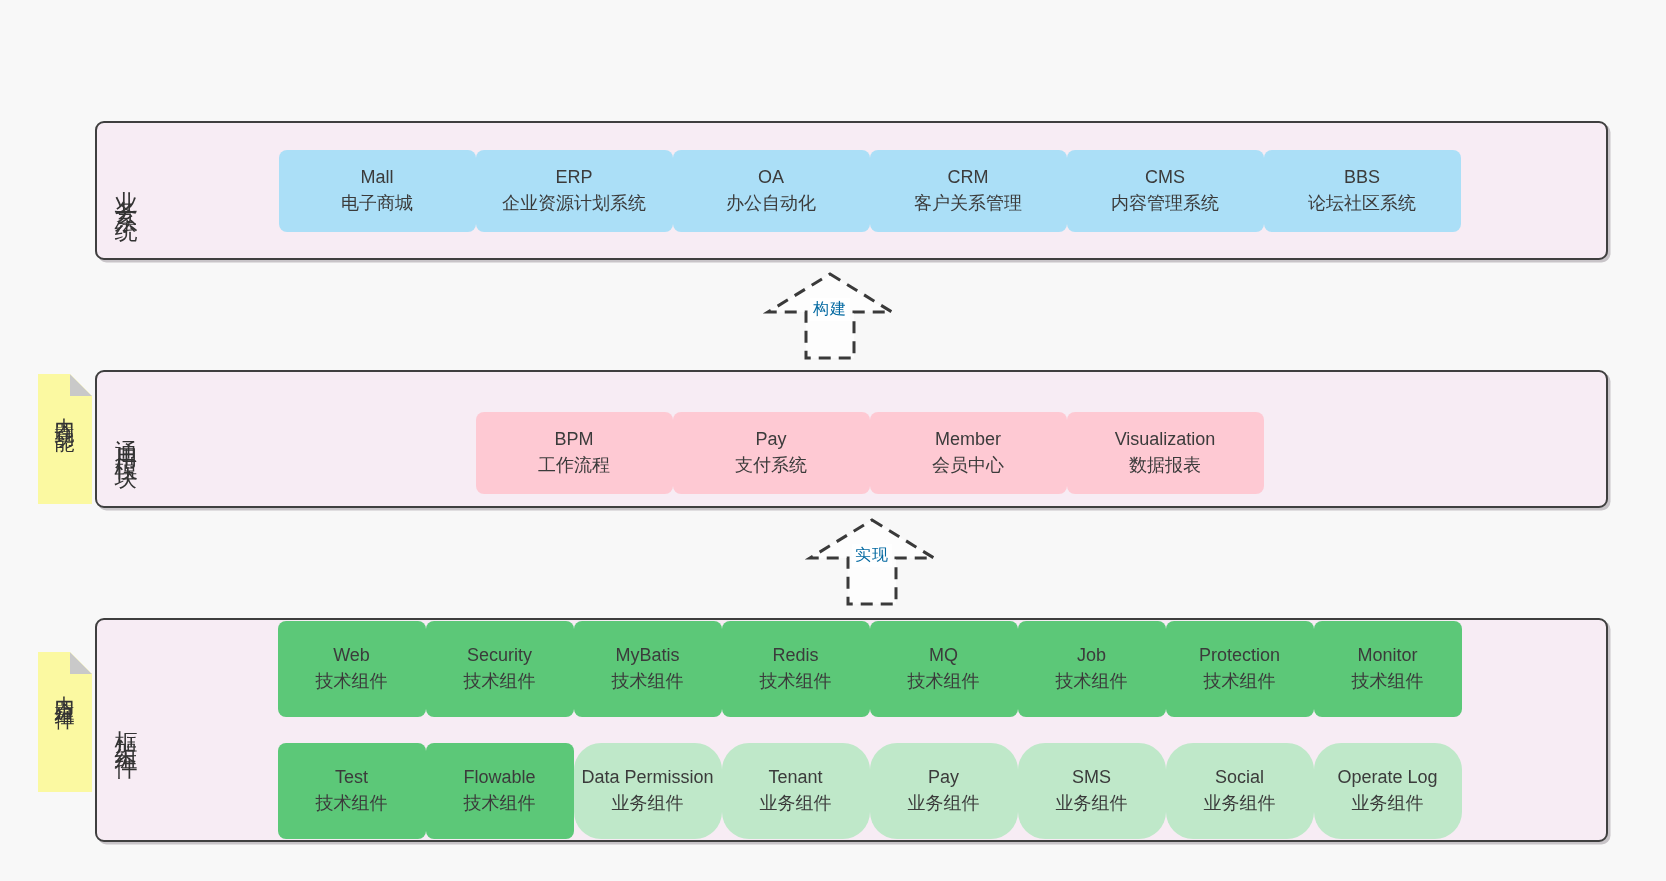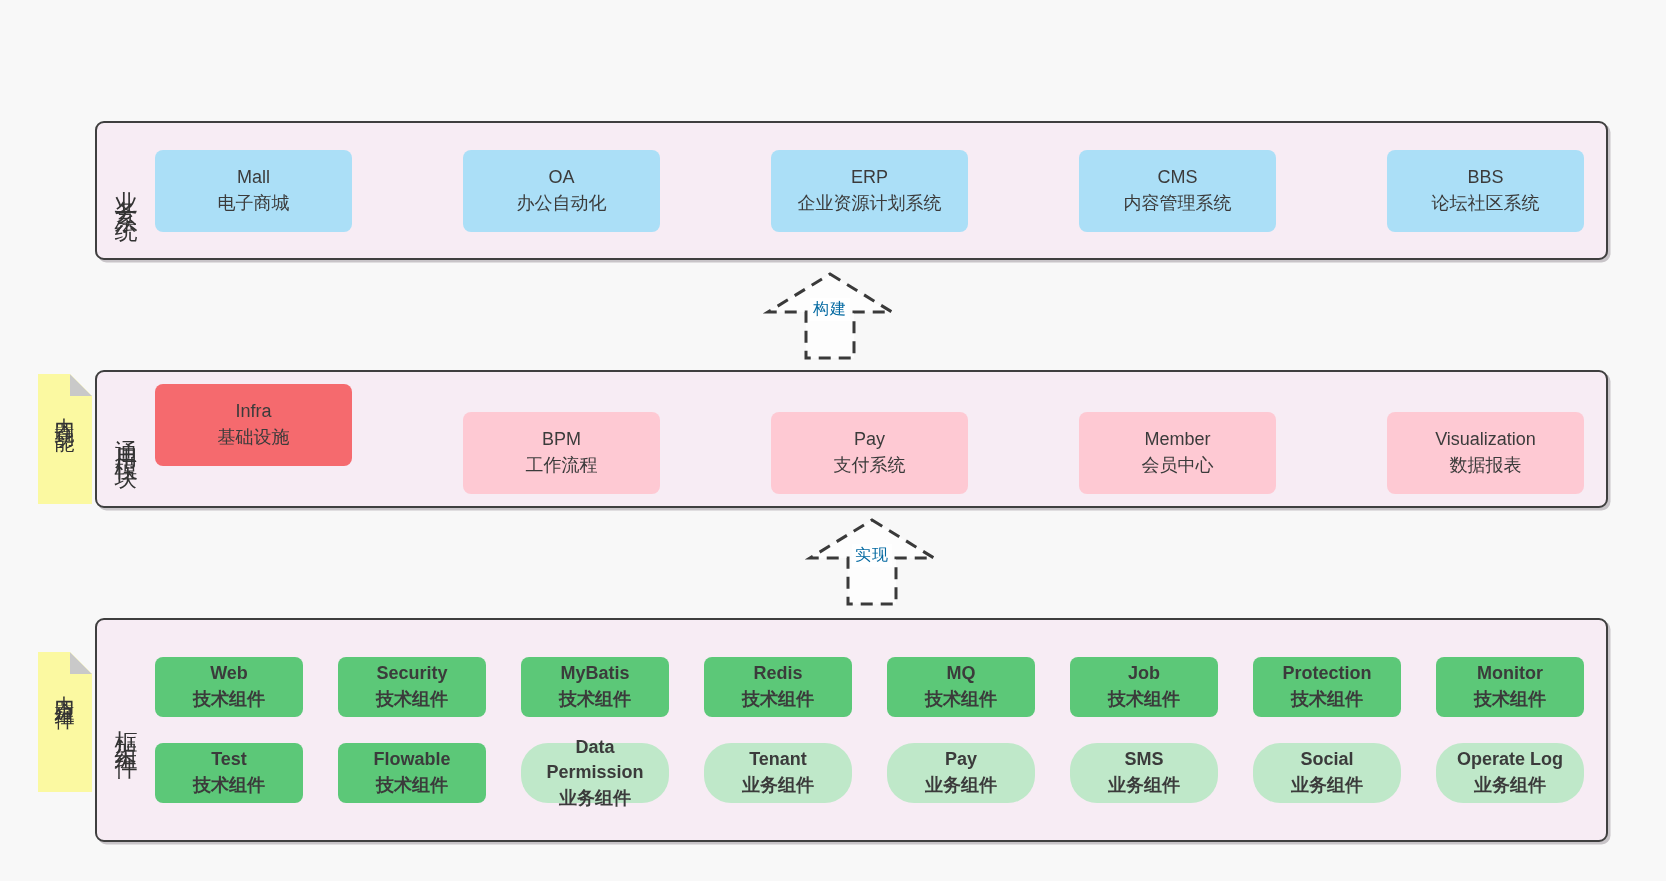"Mall" .row { gap: 28px -> none; justify-content: space-between -> center }
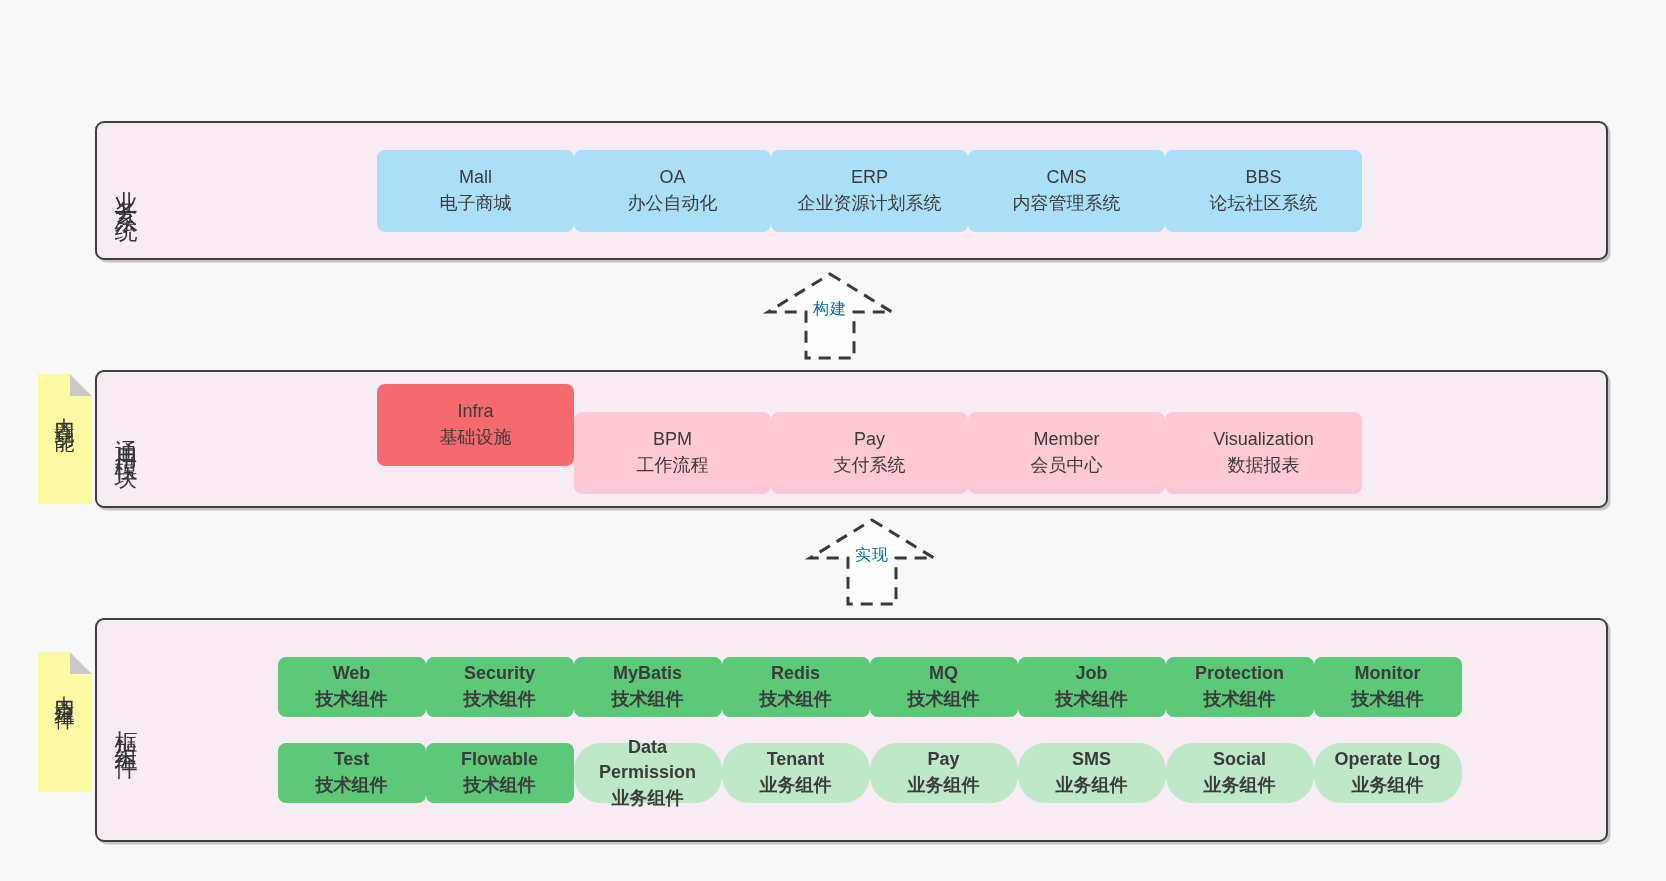"OA" div.box { order: before "ERP" -> after "ERP" }
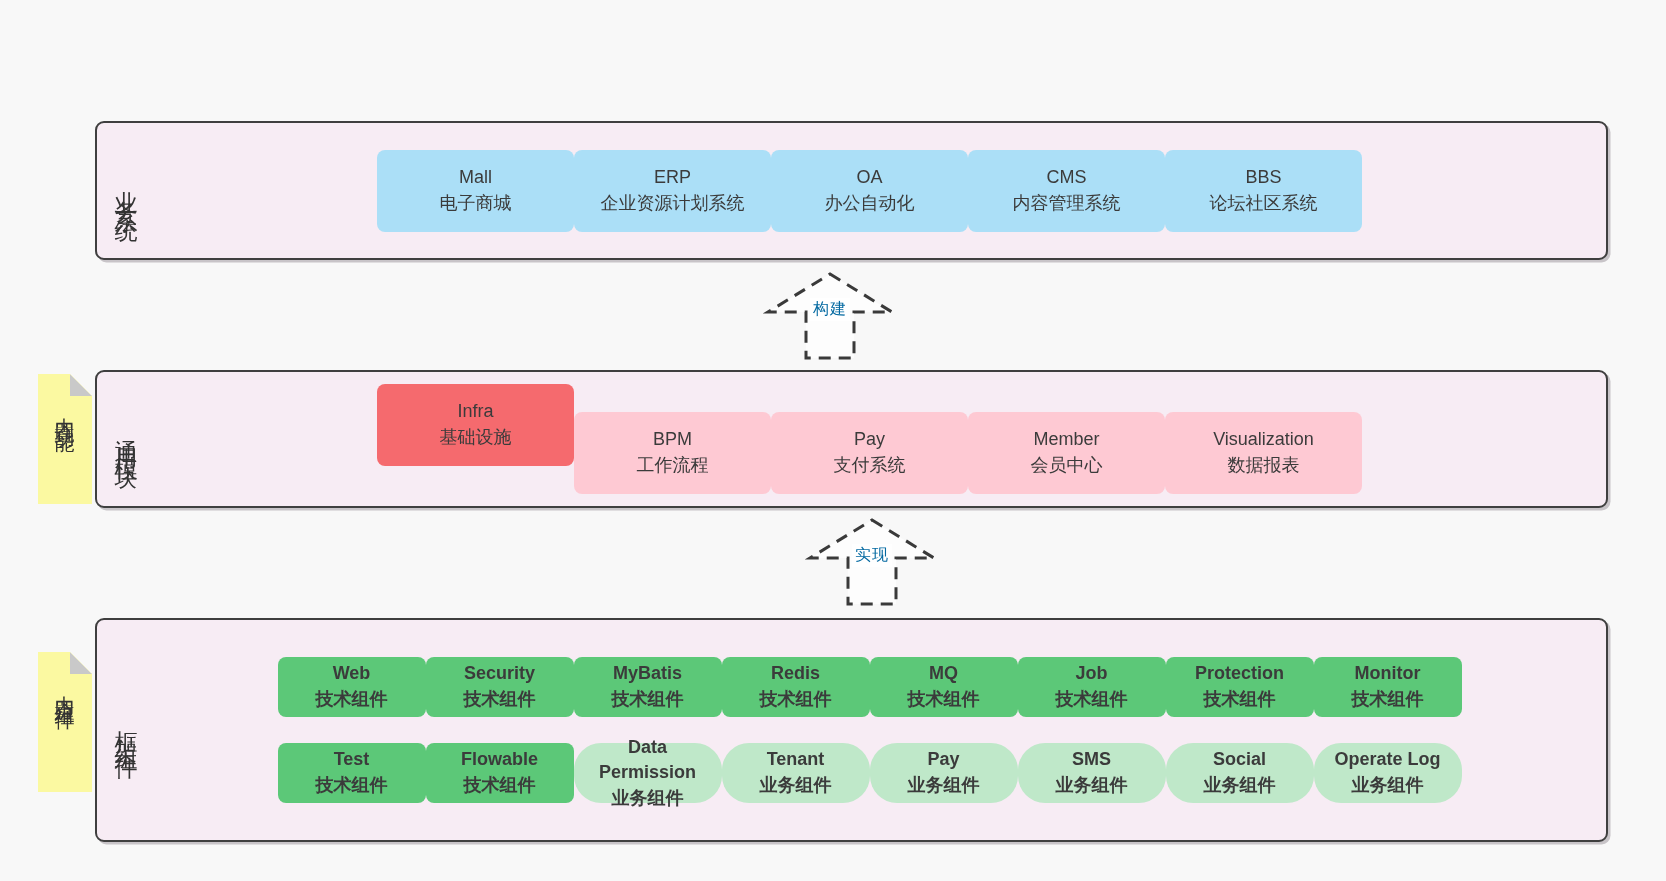"CRM" div.box { html: none -> <div> <div>CRM</div> <div>客户关系管理</div> </div> }
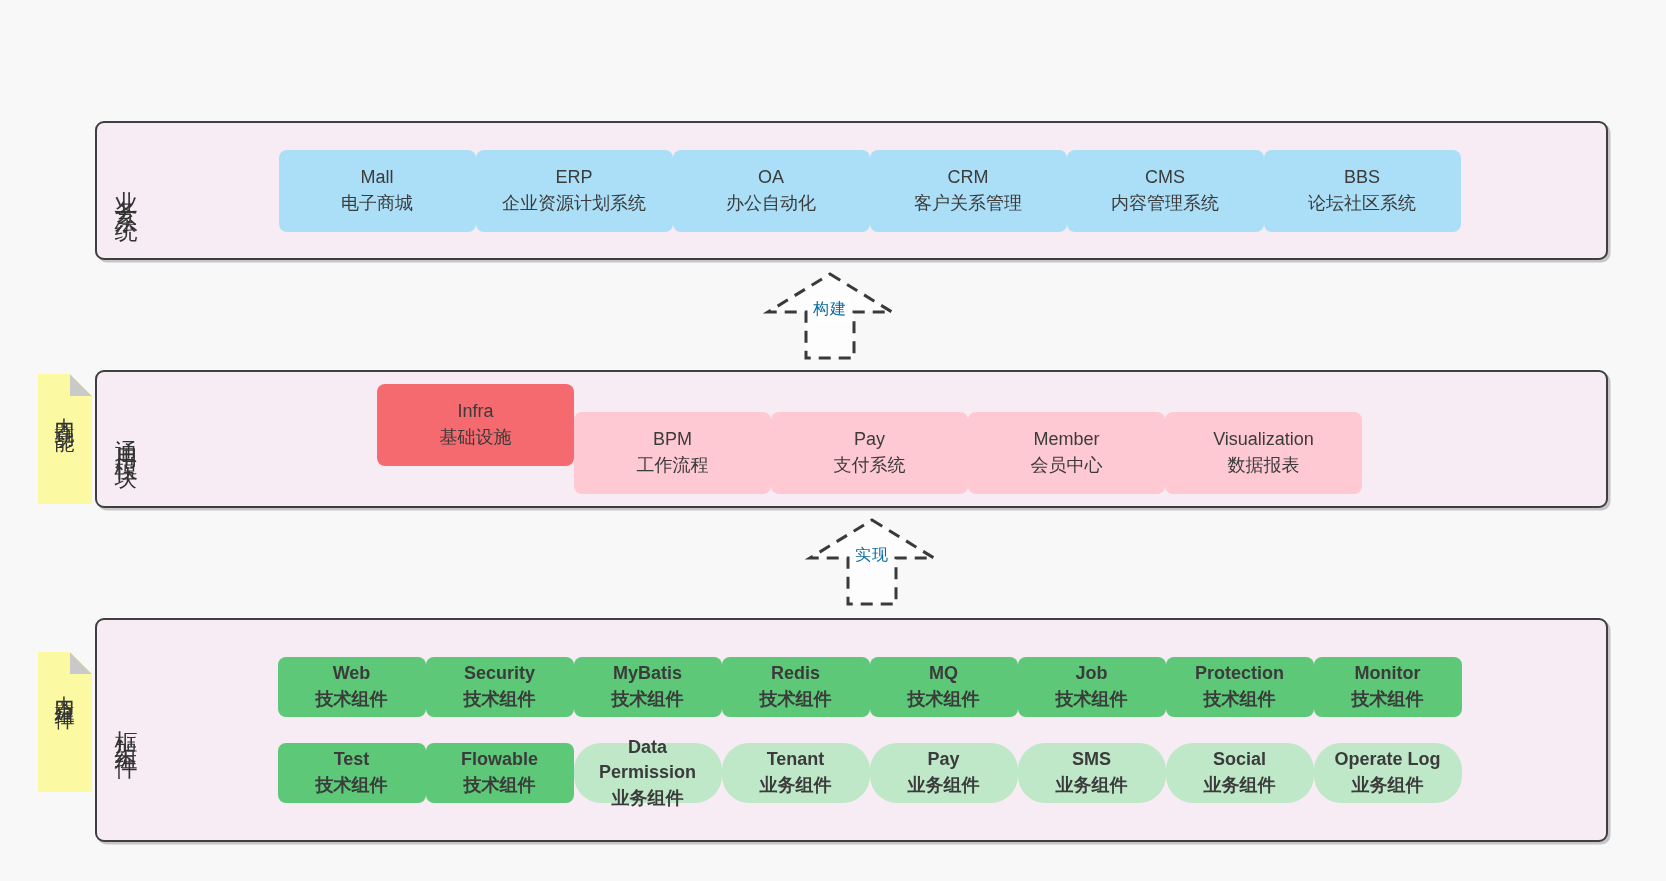"Infra" div.box { html: <div> <div>Infra</div> <div>基础设施</div> </div> -> none }
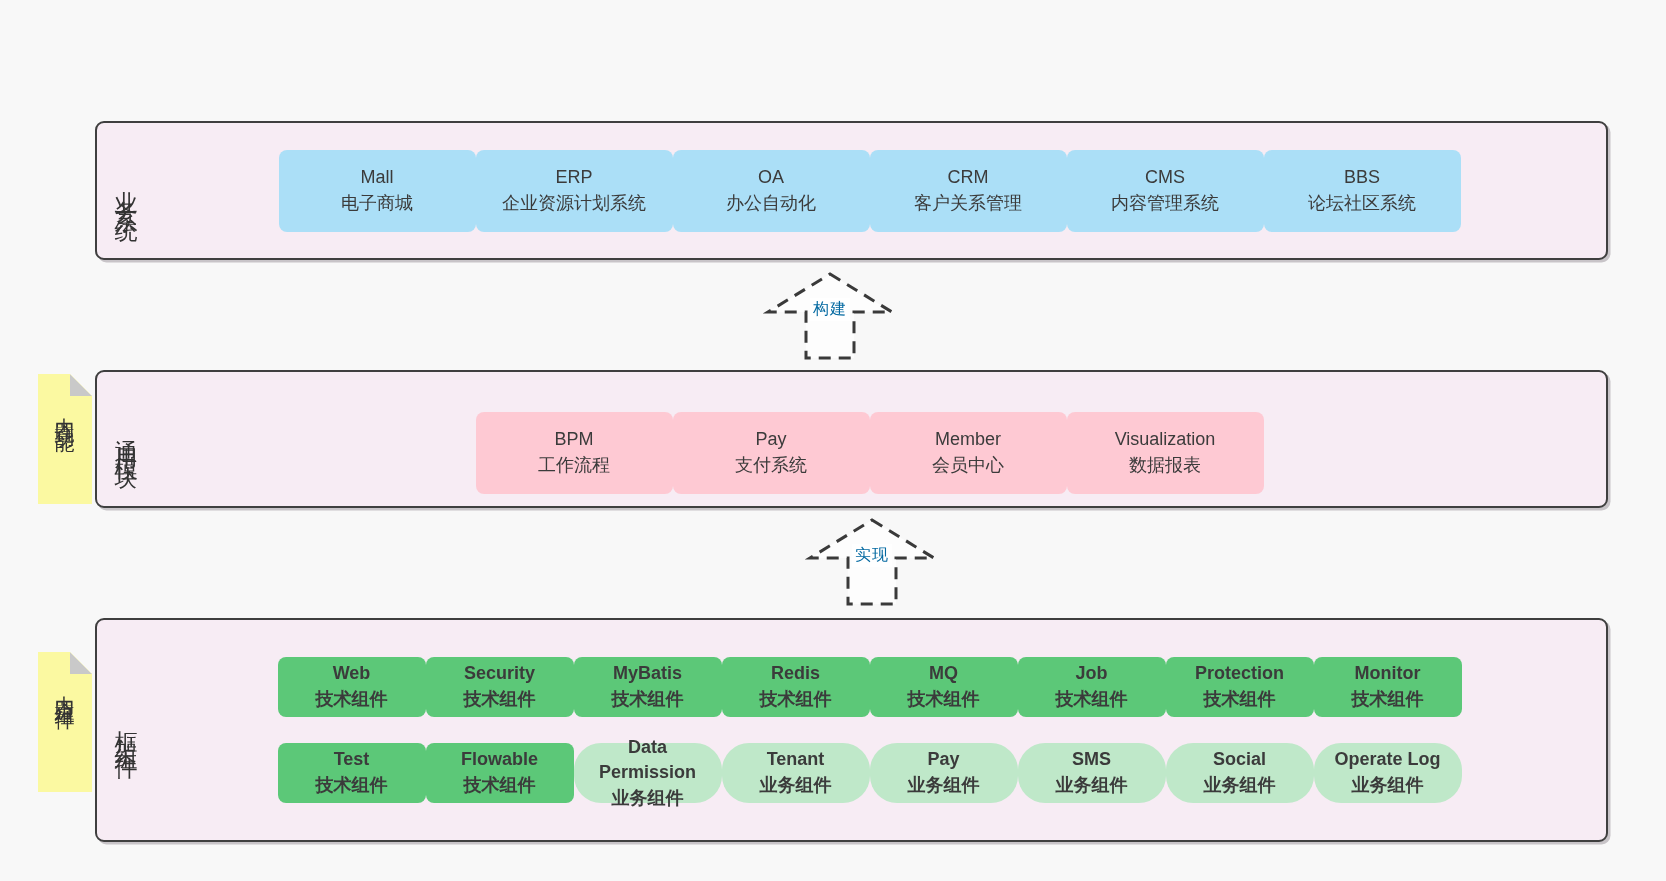"Web" .row-8 .box { font-weight: bold -> none; height: 60px -> 96px }
